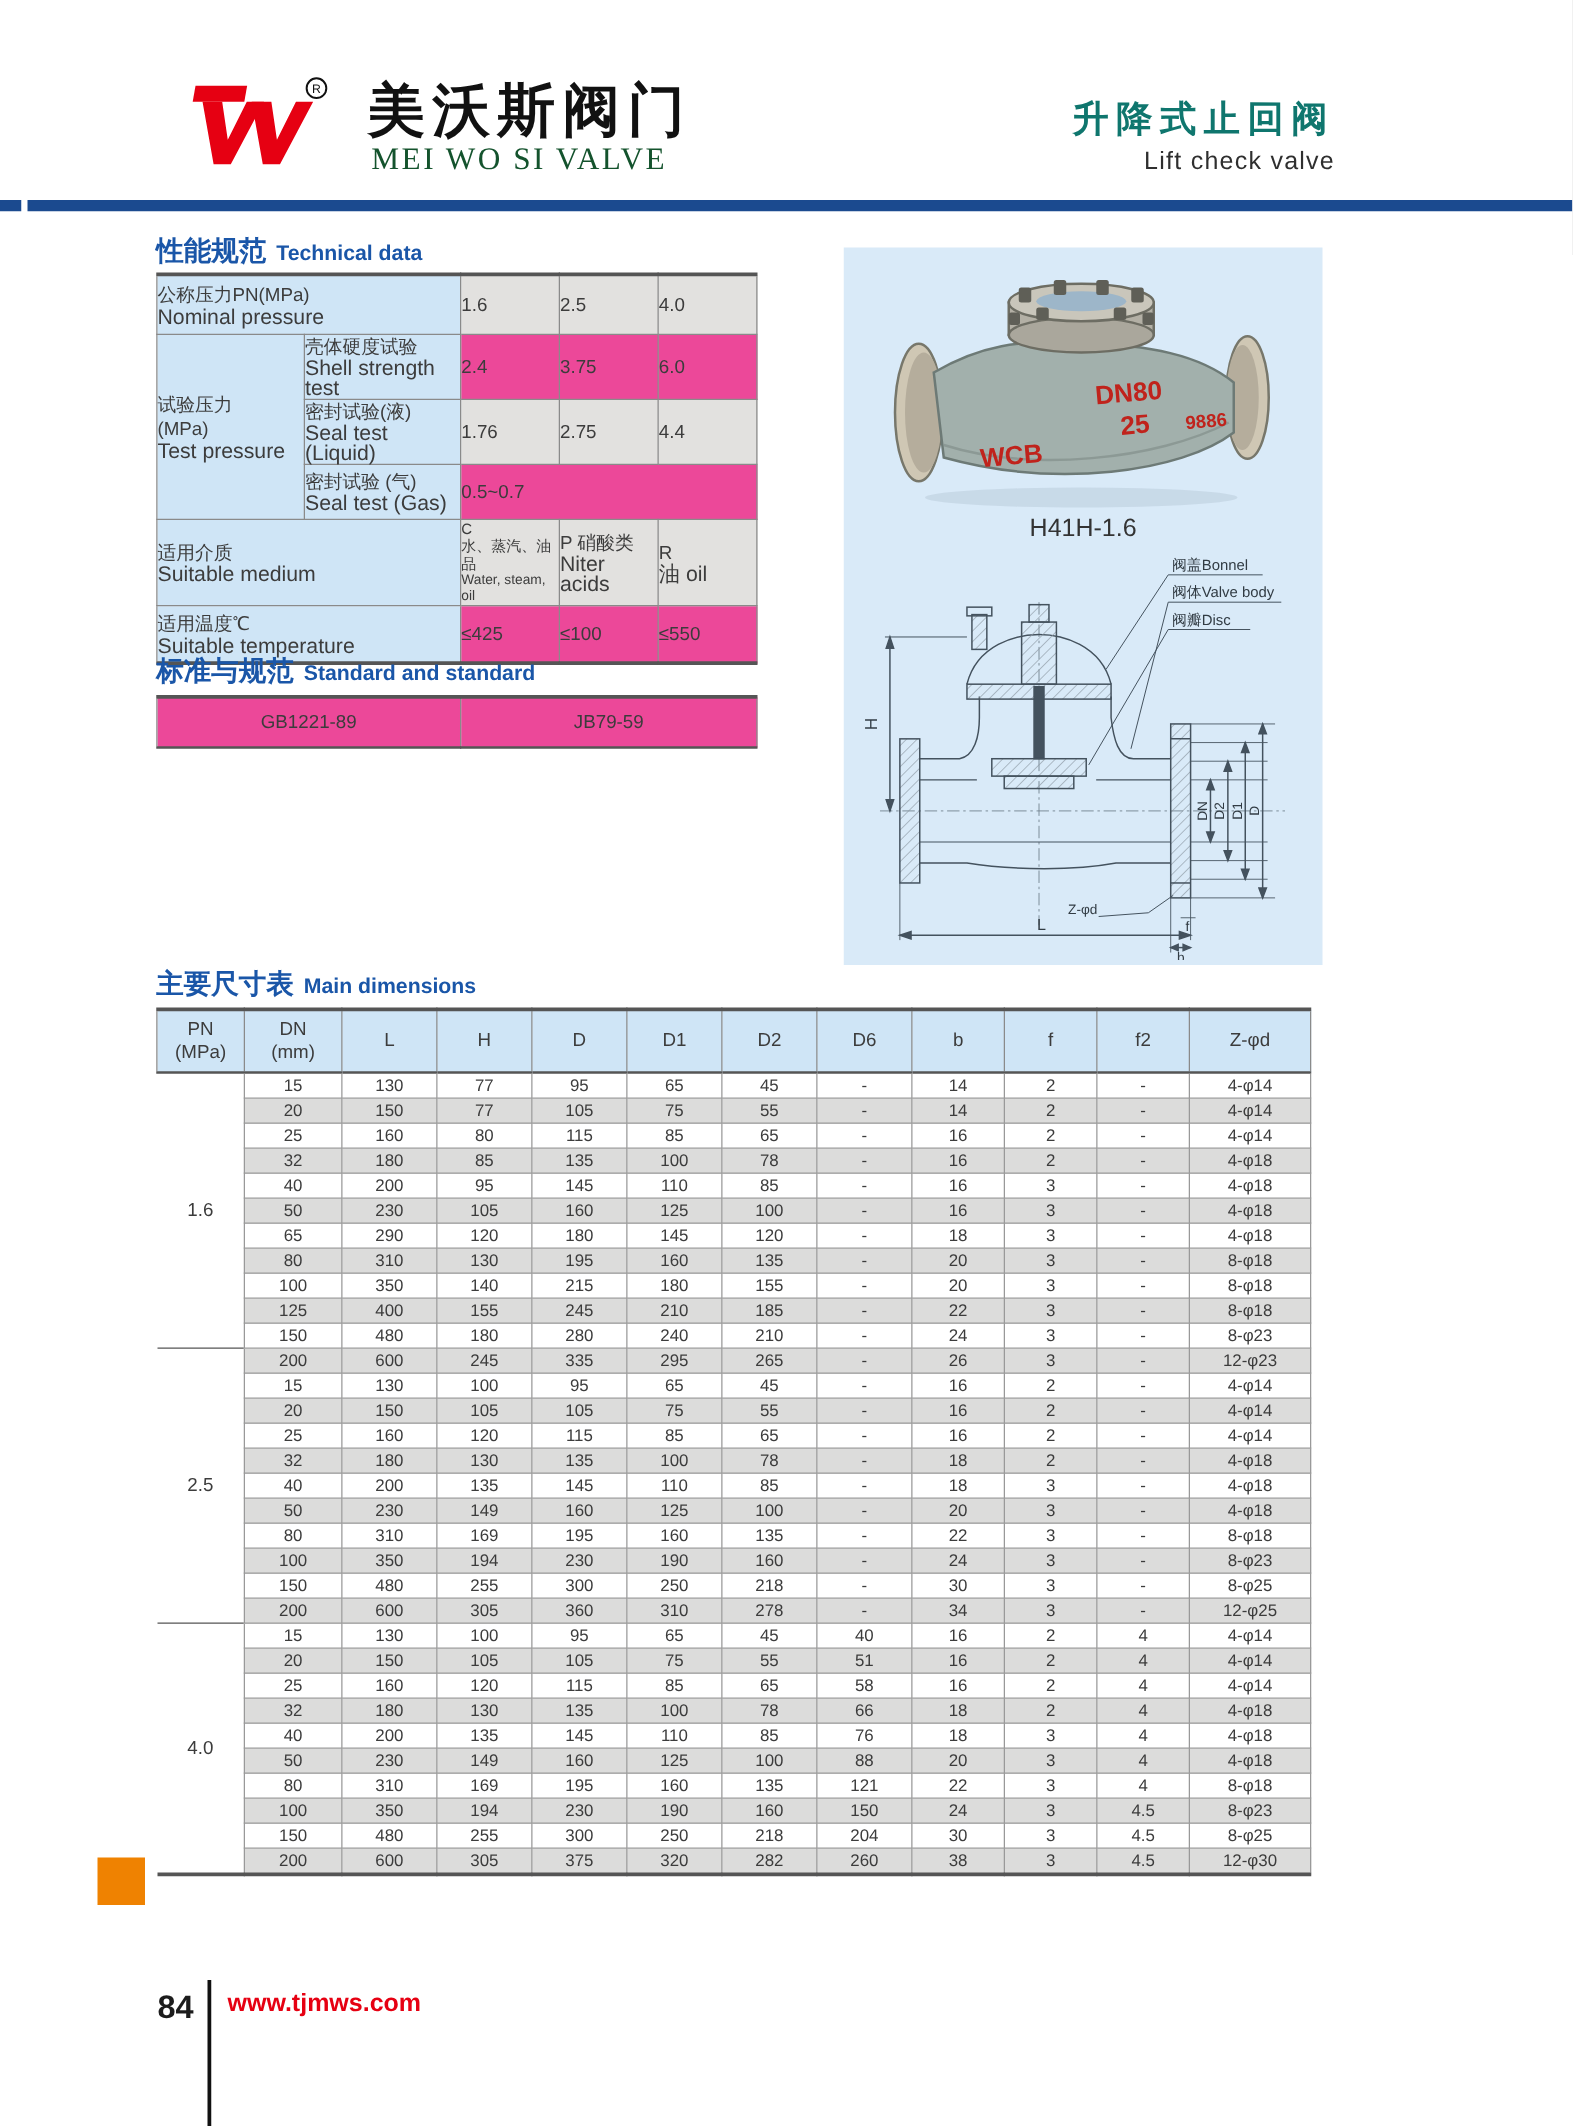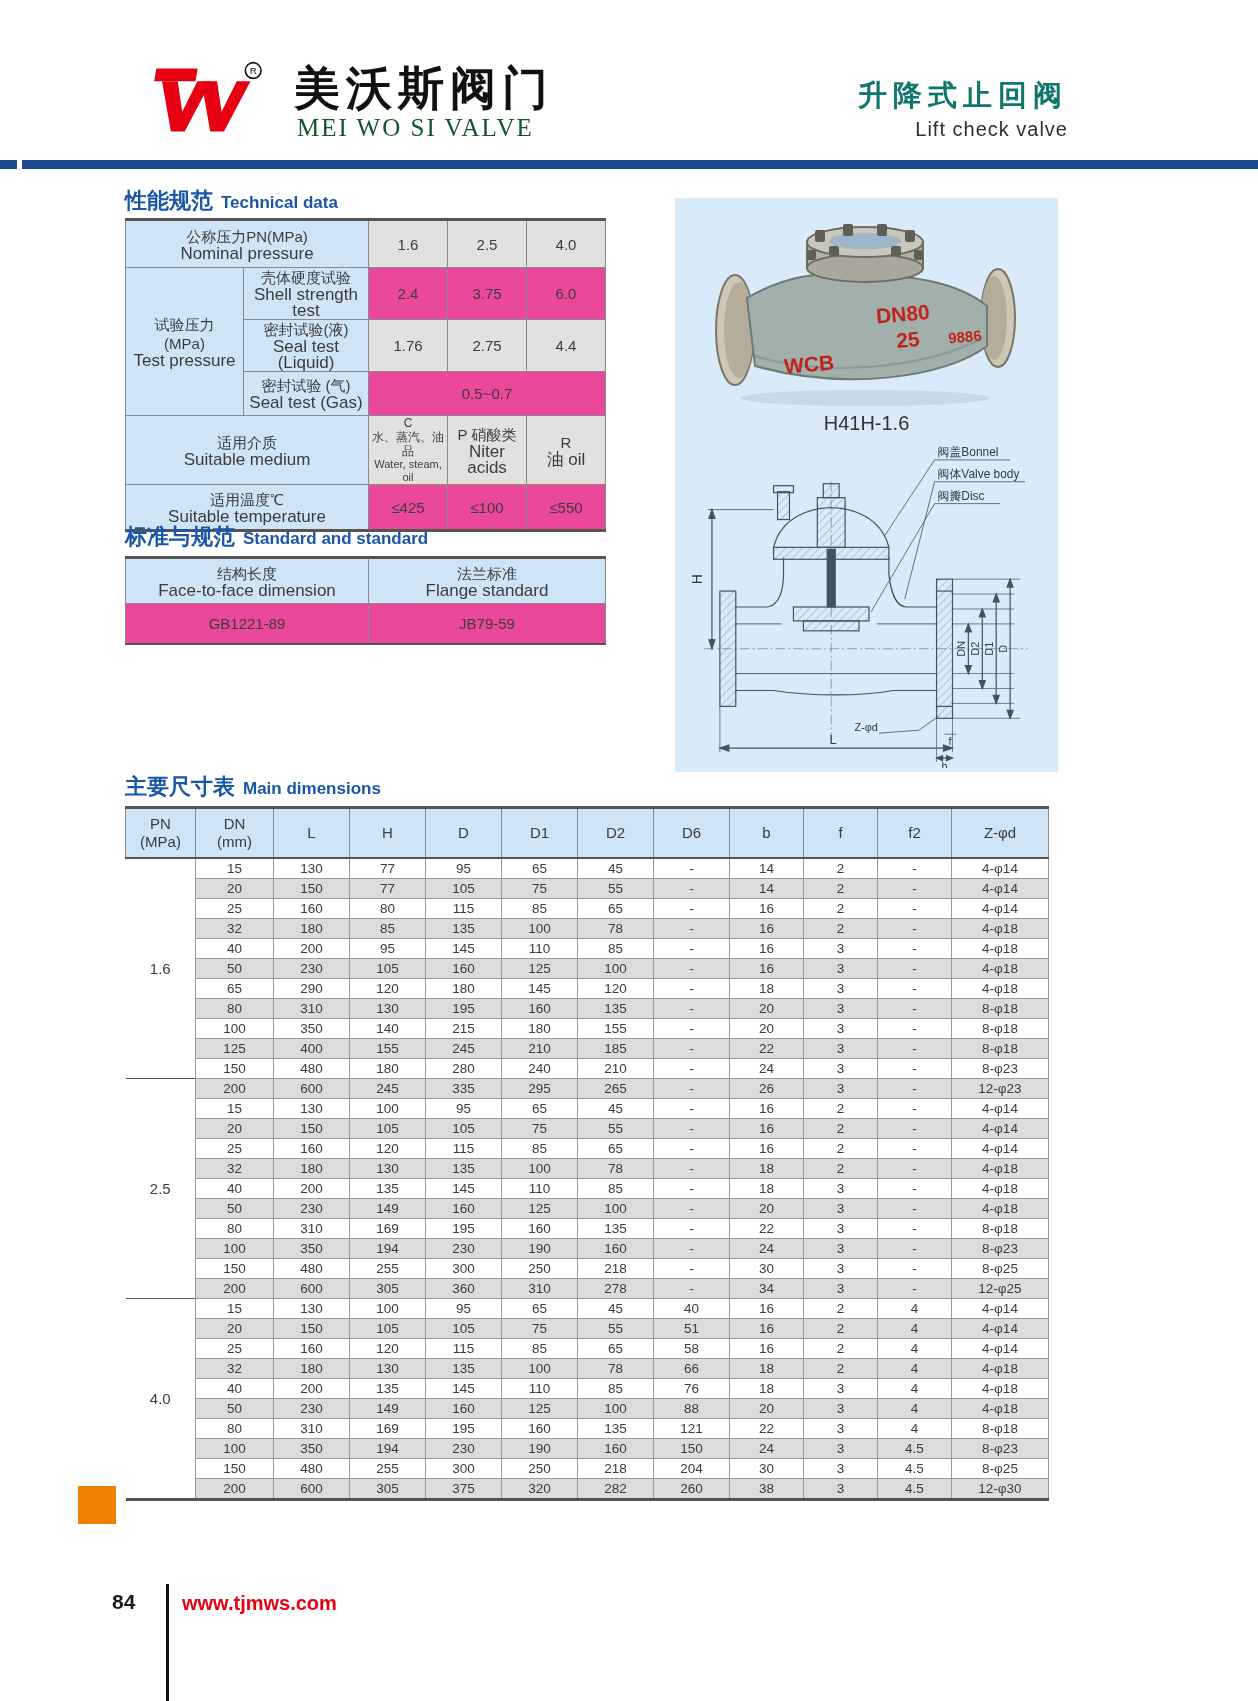"公称压力PN(MPa)" .tech-table td { text-align: center -> none }
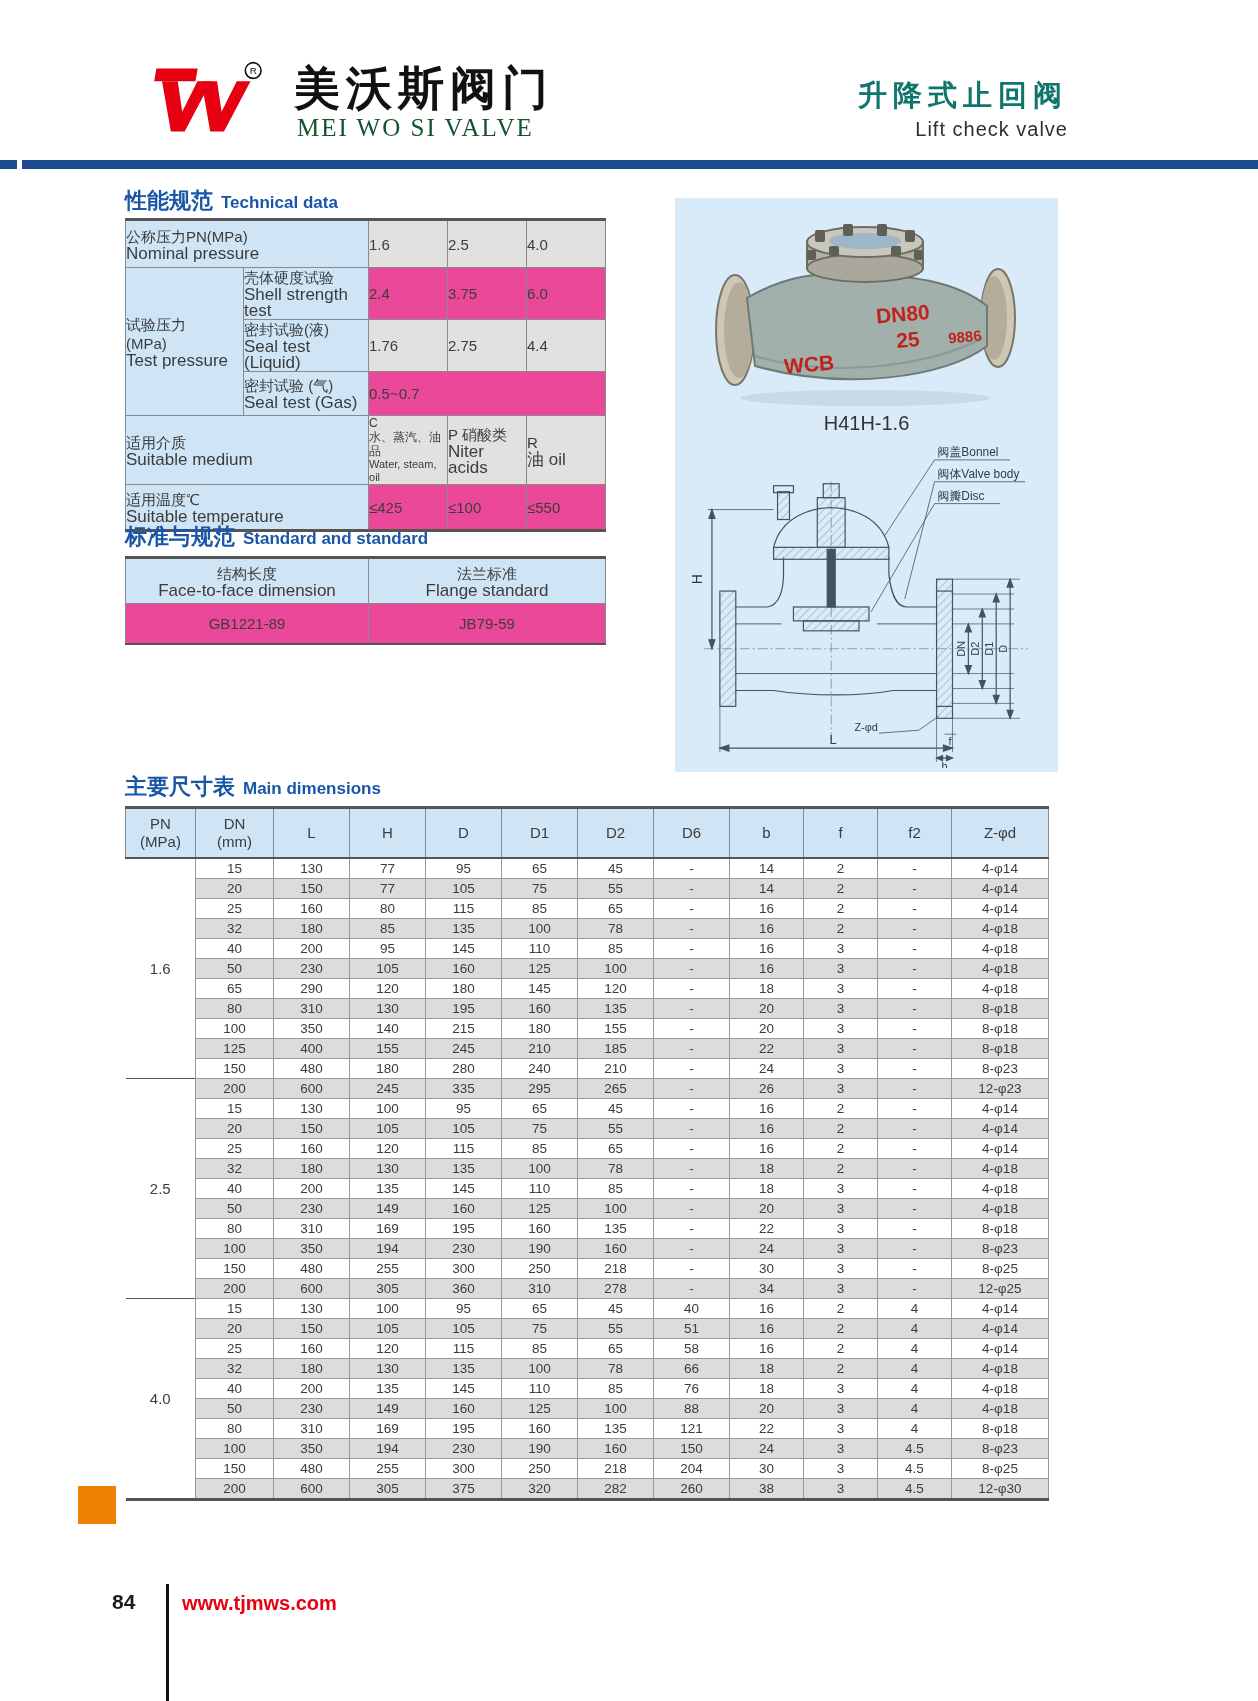"结构长度" tr { html: <tr> <td> <div>结构长度</div> <div>Face-to-face dimension</div> </td> <td> <div>法兰标准</div> <div>Flange standard</div> </td> </tr> -> none }
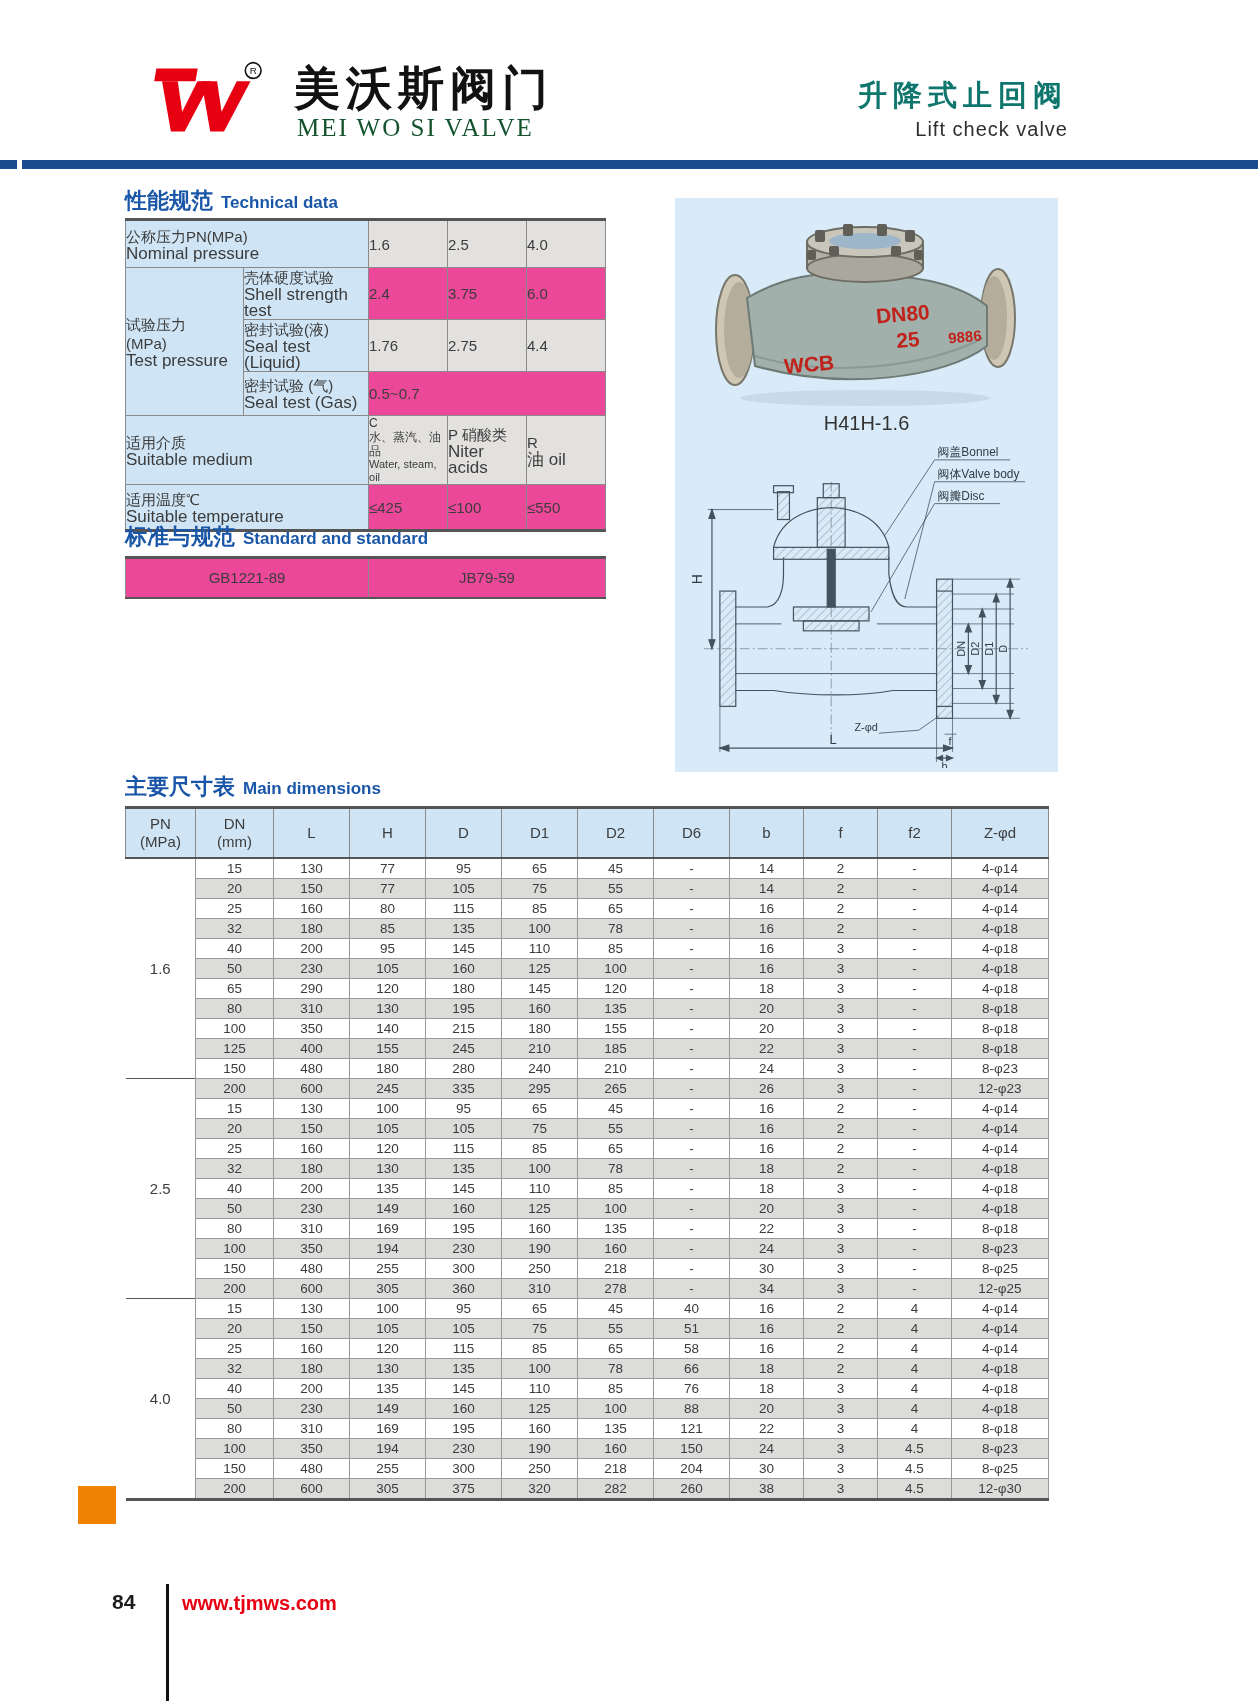"84" .page-number { font-size: 21px -> 26px; left: 112px -> 126px }
